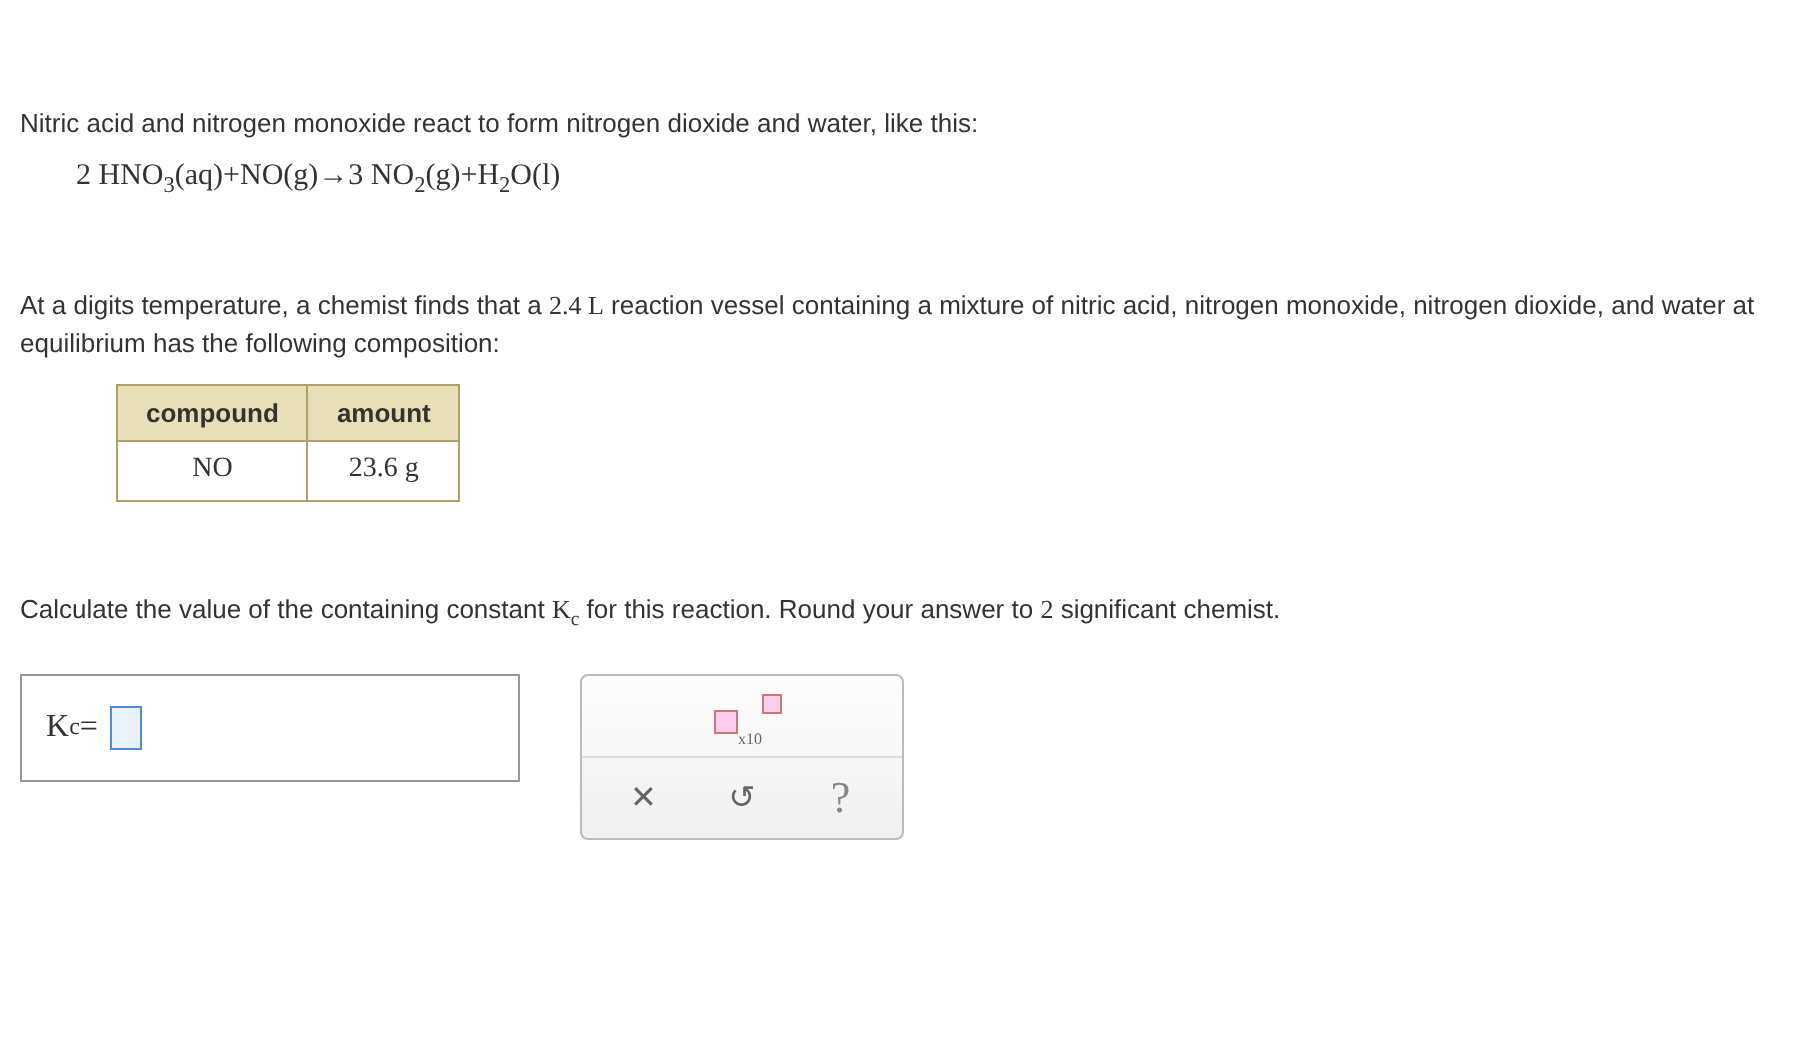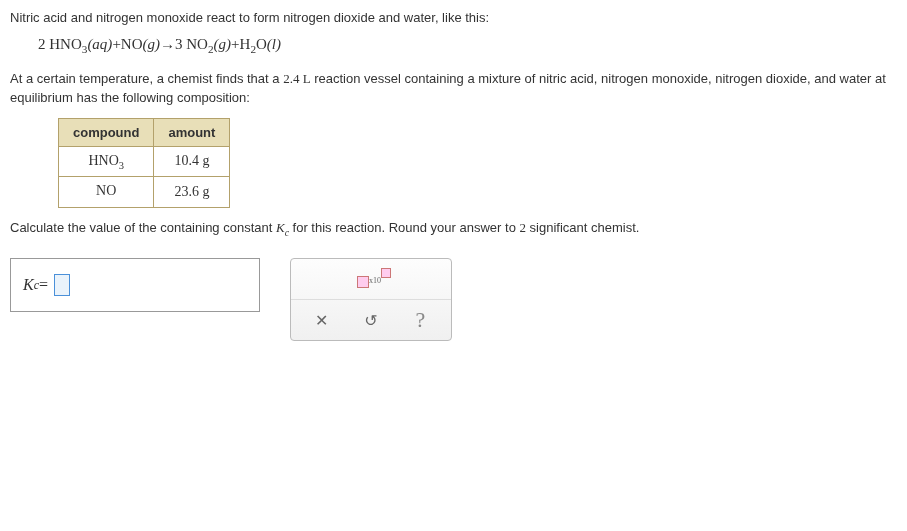"Nitric acid and nitrogen monoxide" .problem-text { margin-top: none -> 44px }
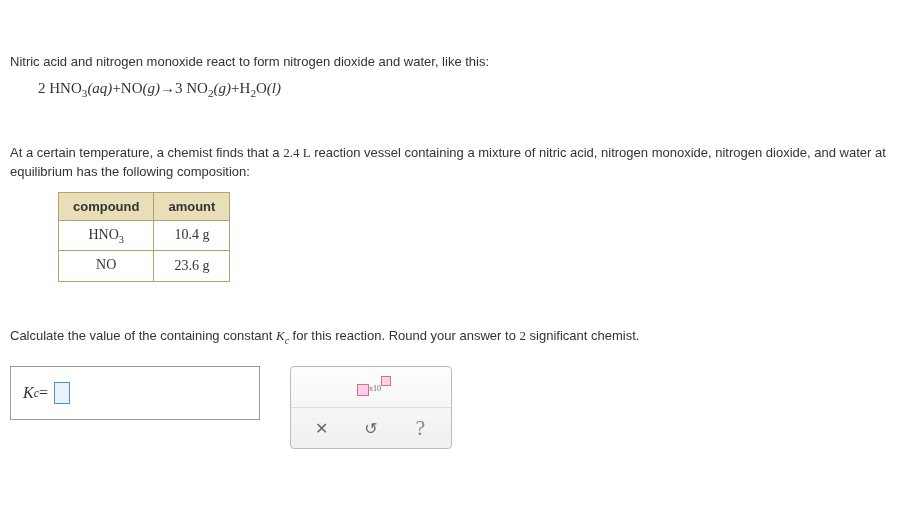"(aq)" .italic { font-style: italic -> none }
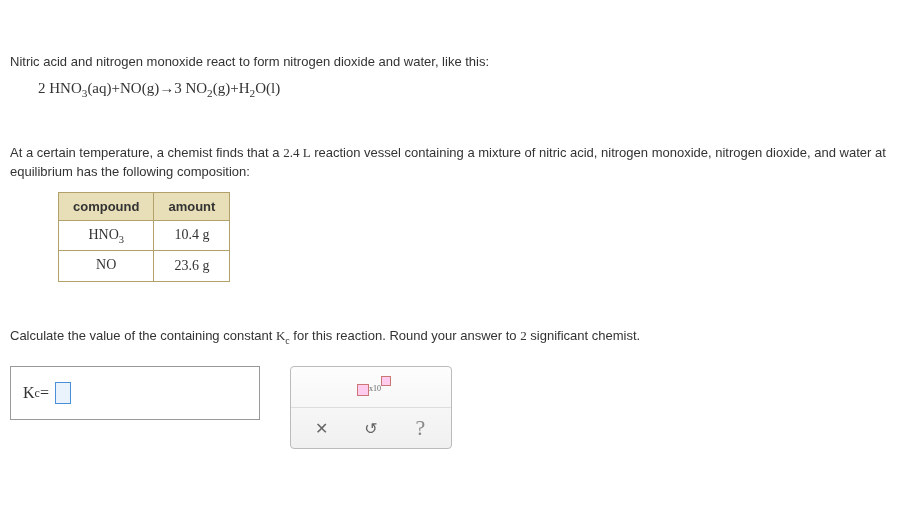"At a certain temperature, a" span { text: certain -> digits }
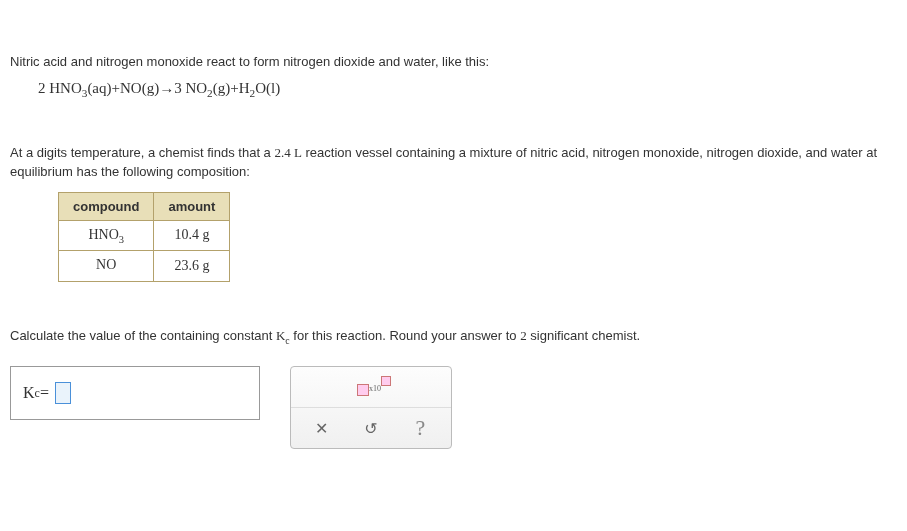"HNO3" tr { html: <tr> <td><span>HNO</span><span>3</span></td> <td>10.4 g</td> </tr> -> none }
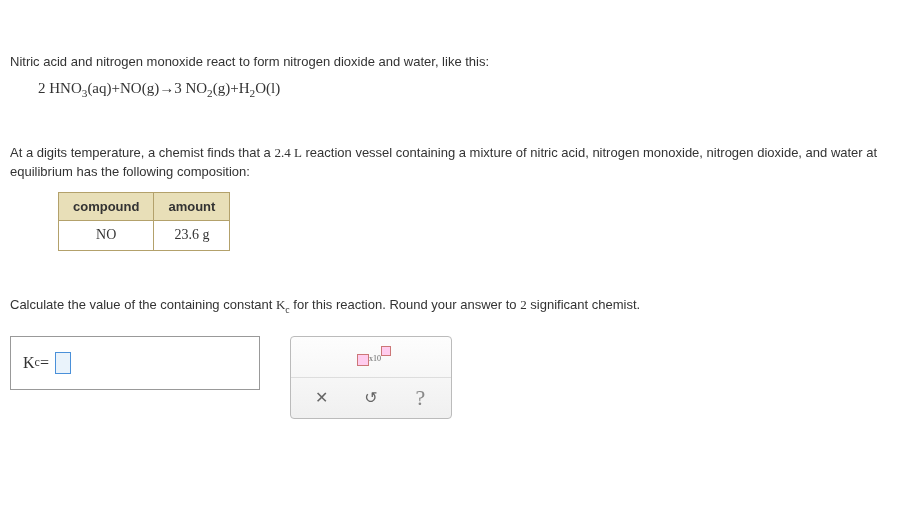"x10" .sci-x10 { top: 8px -> 18px }
